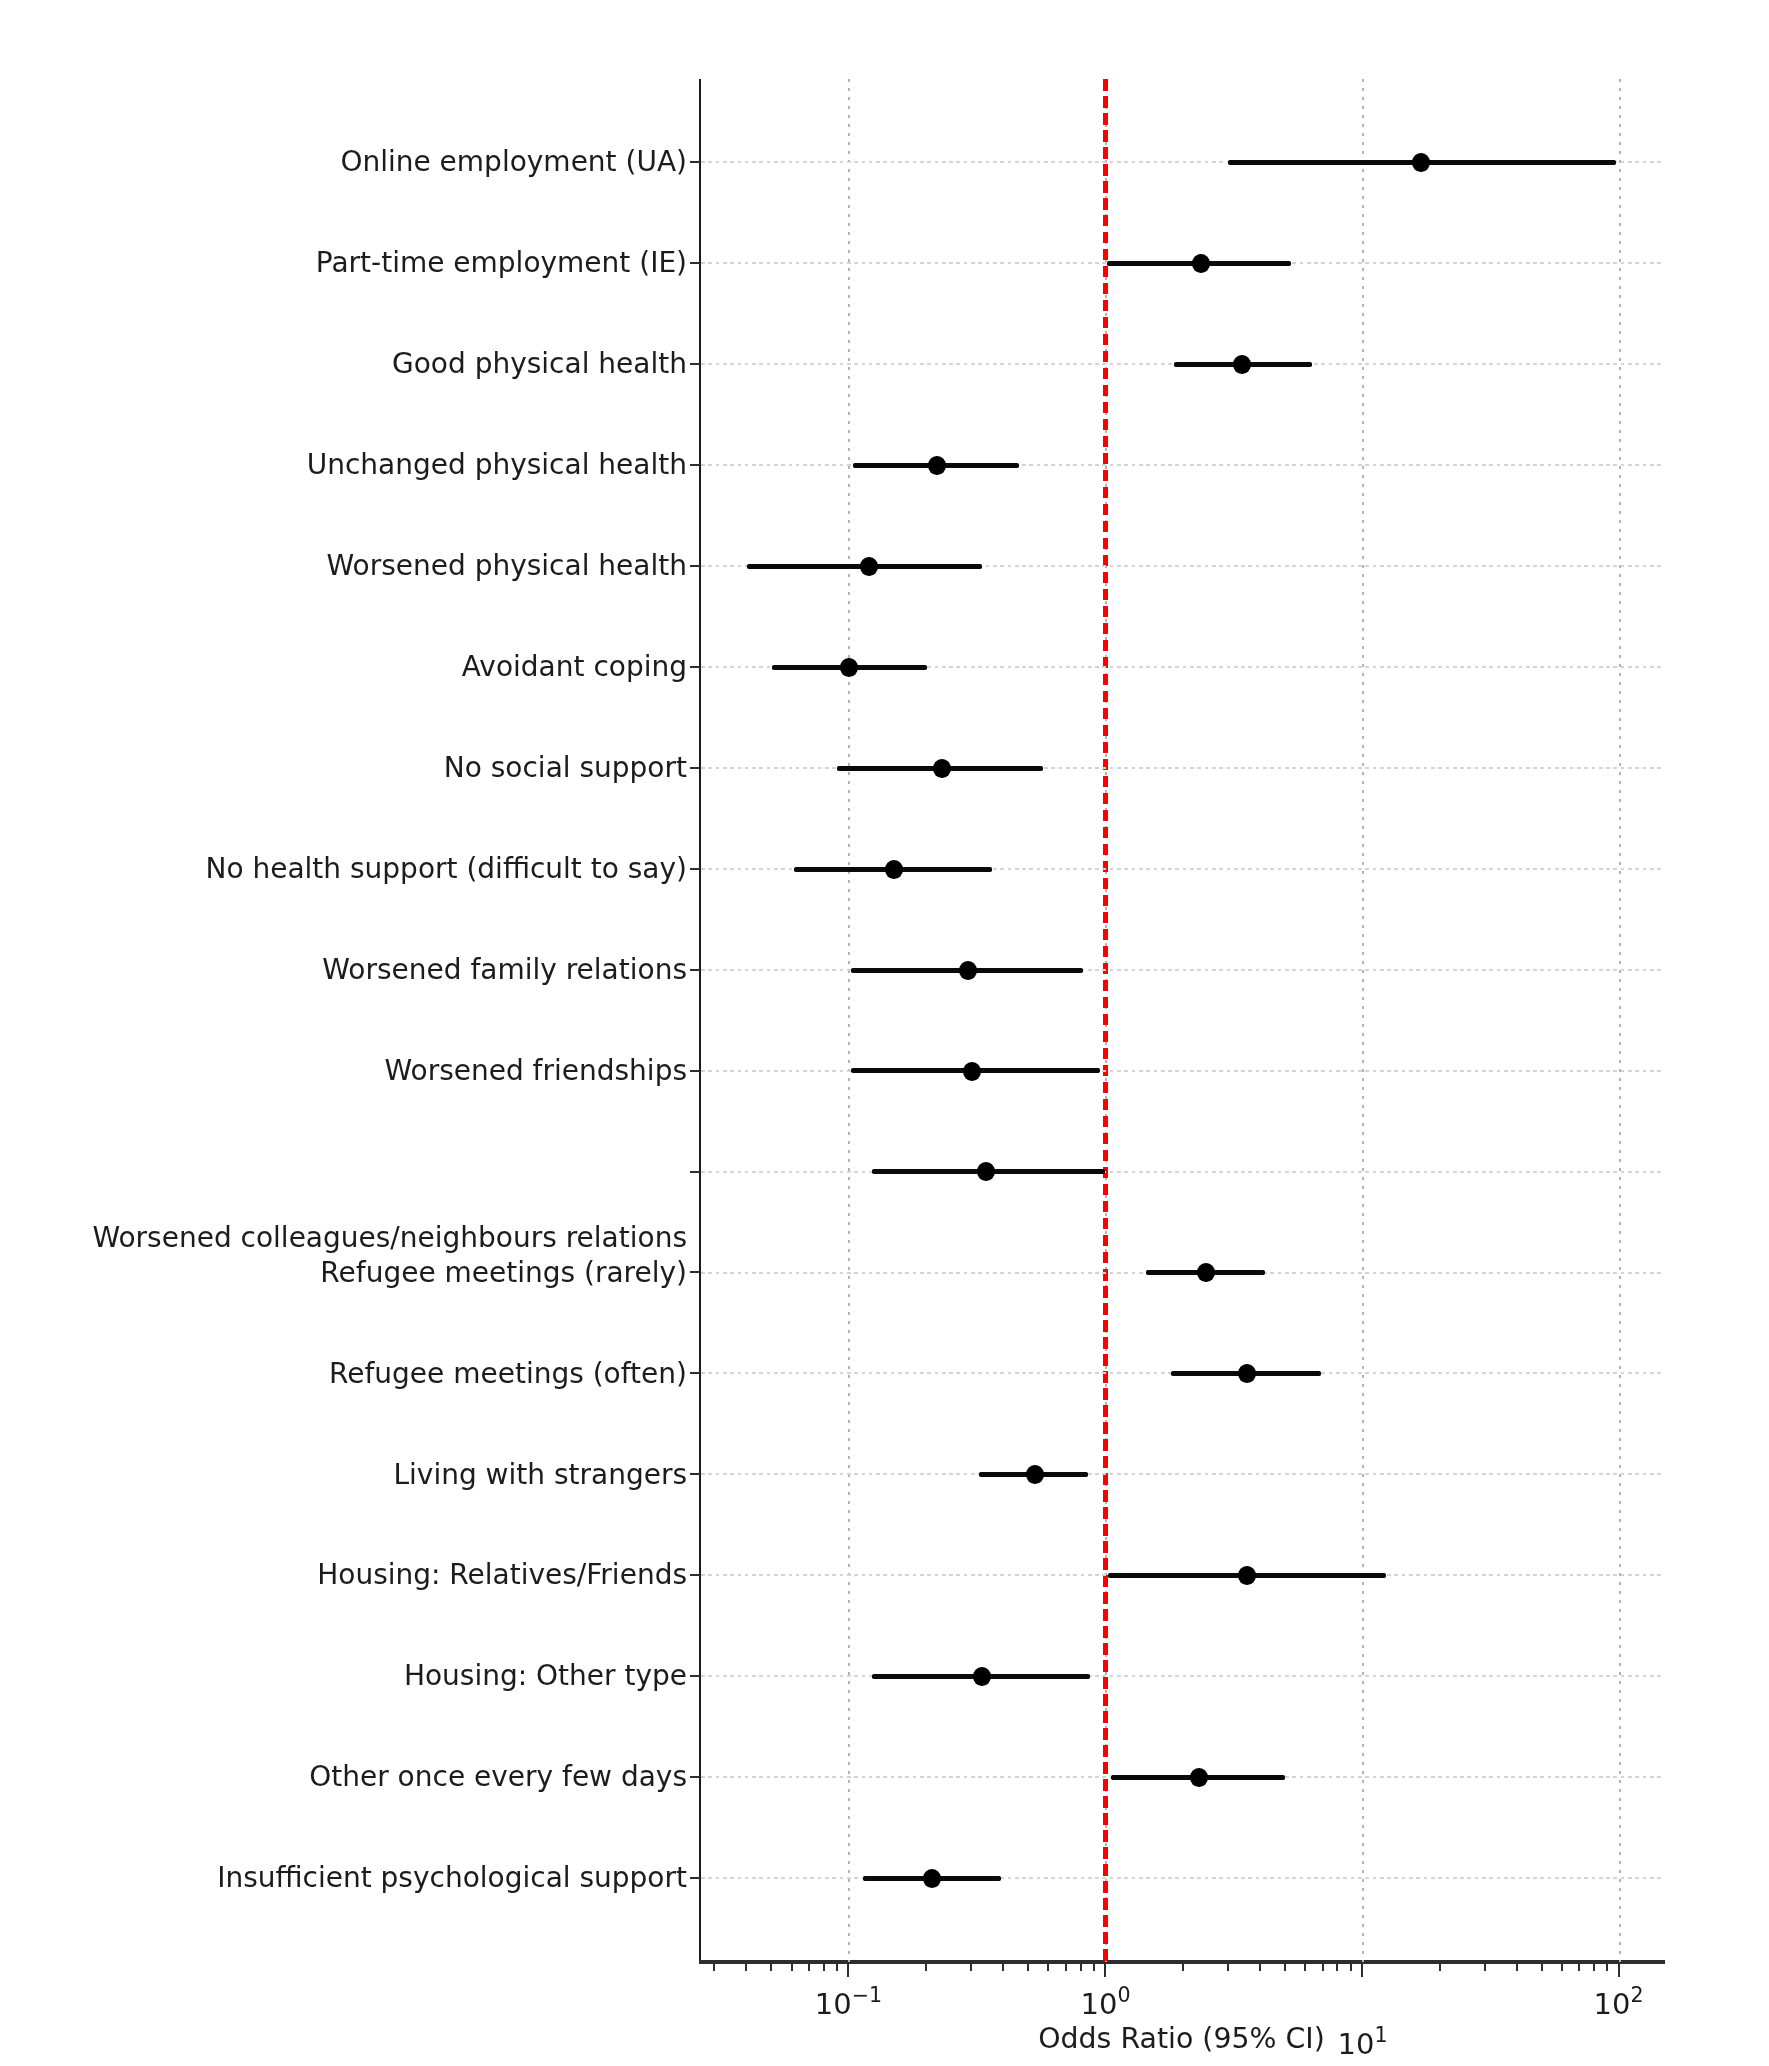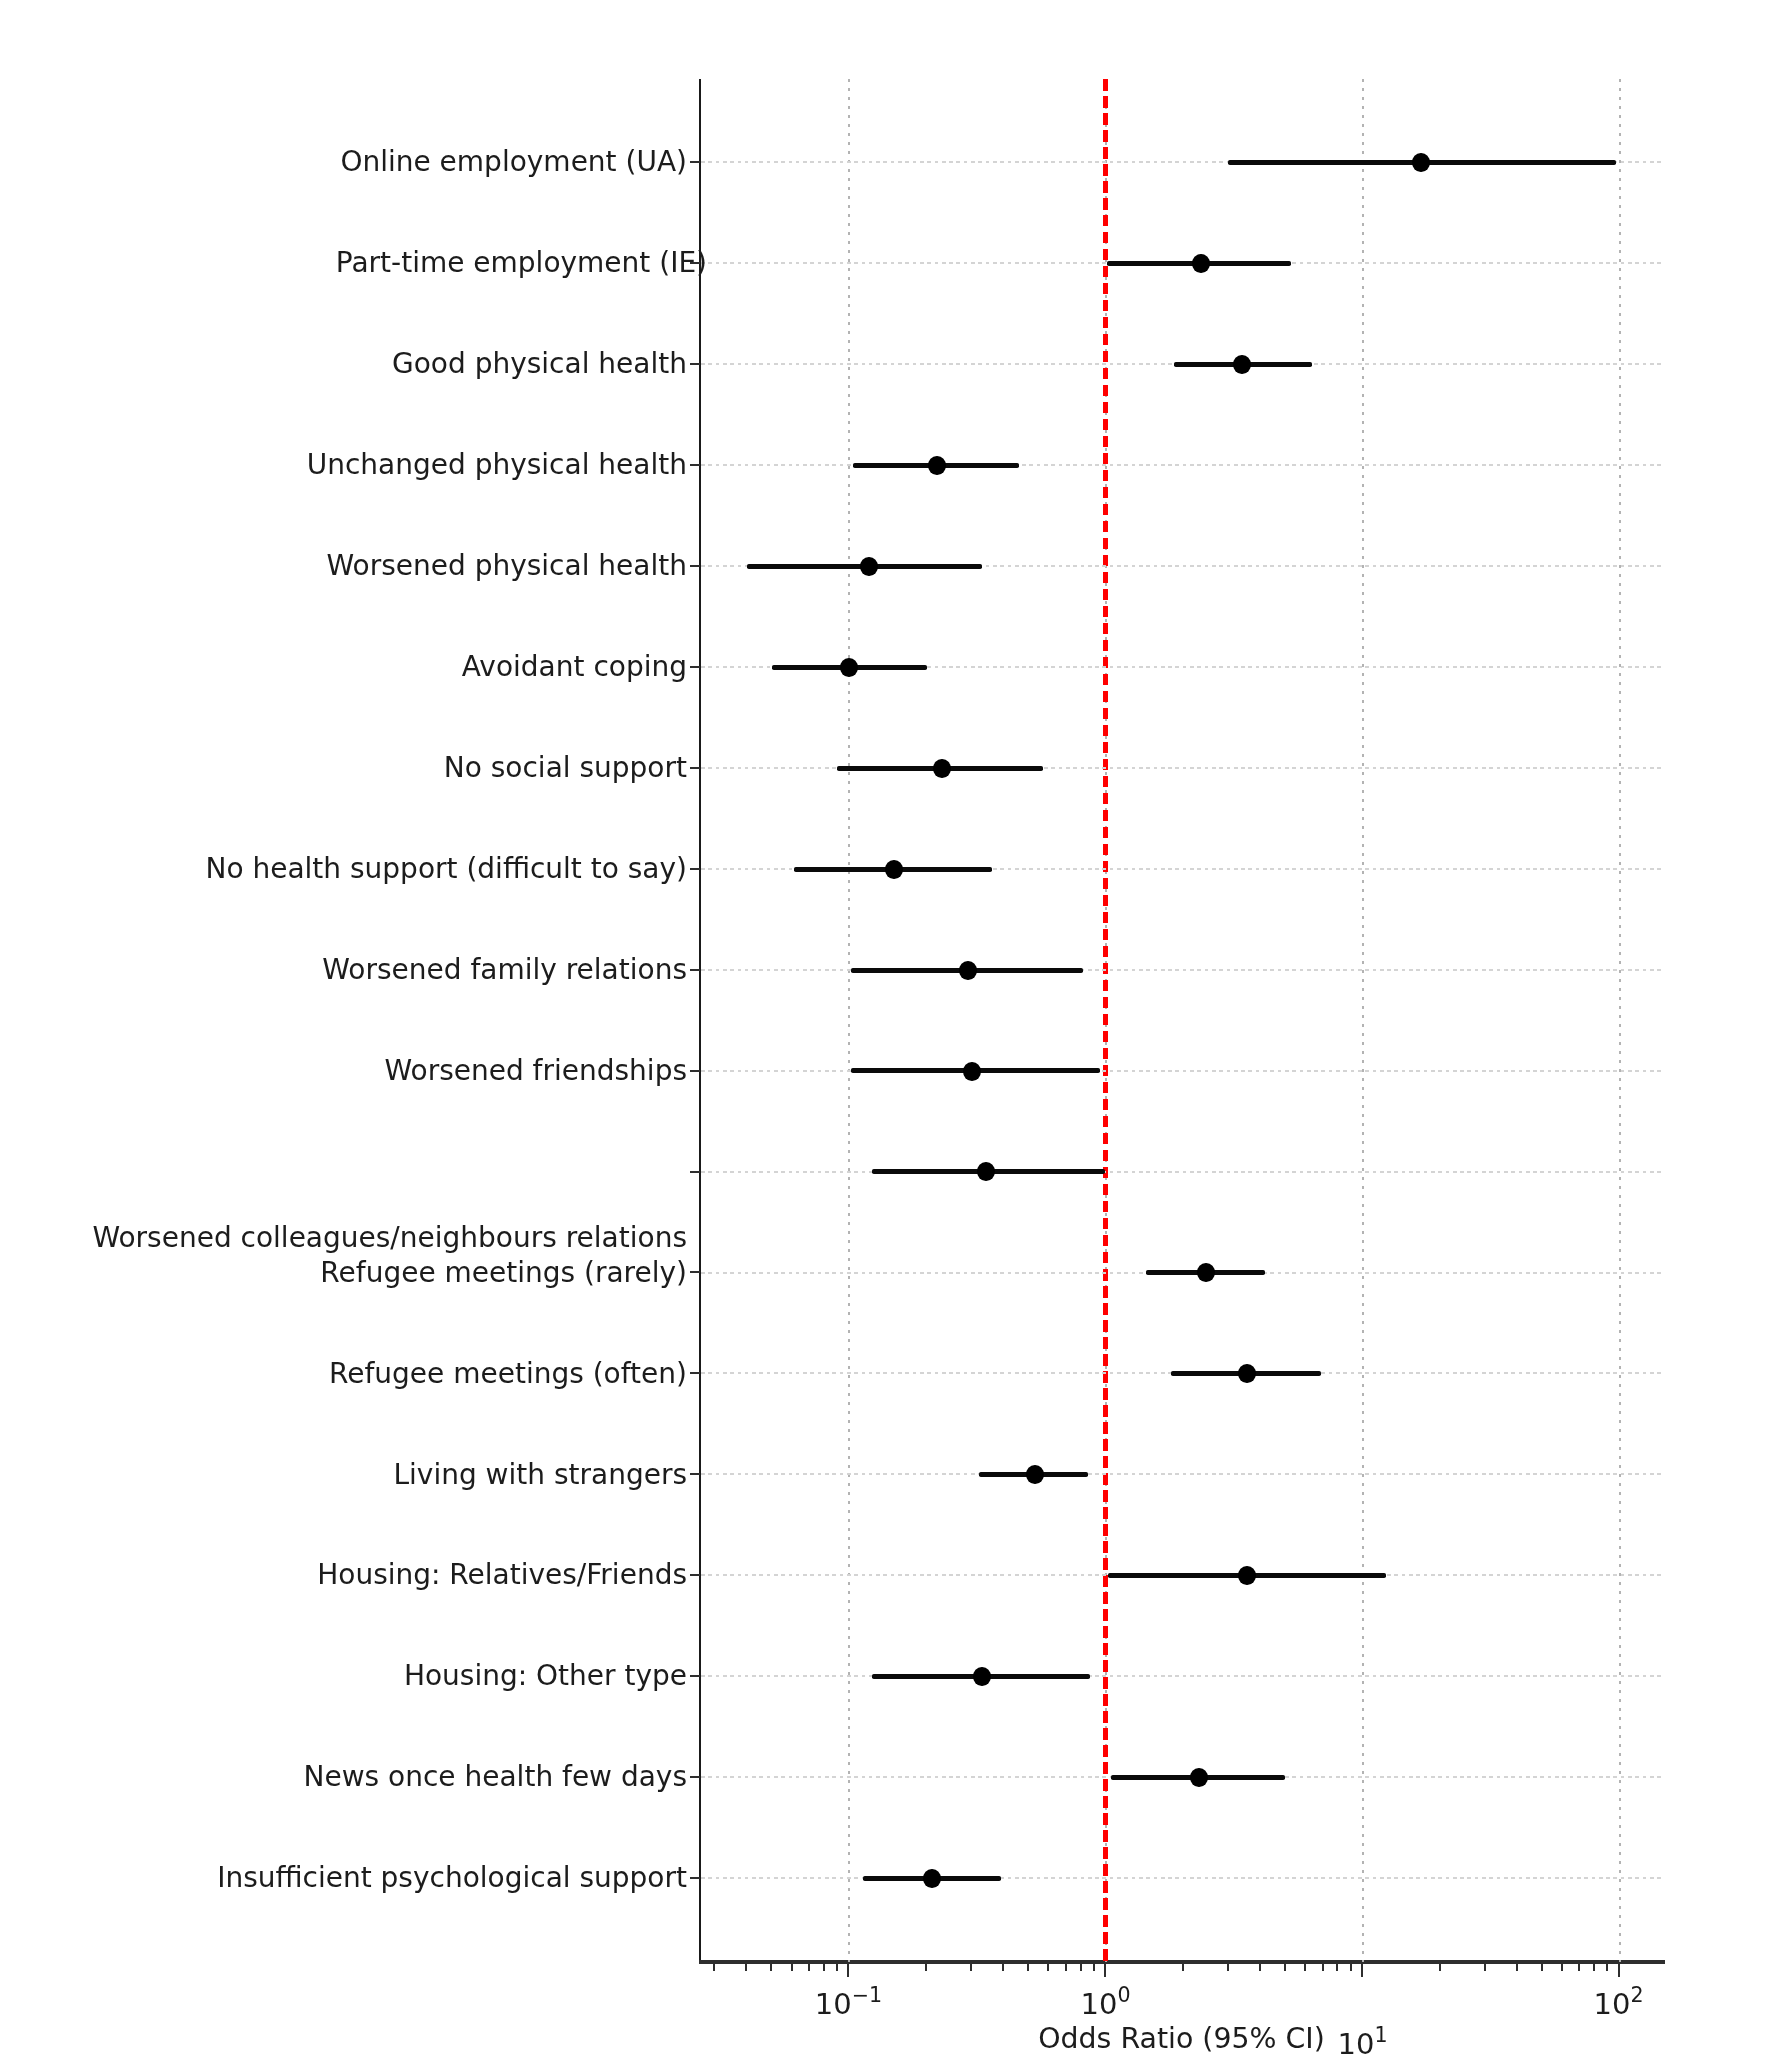"Part-time employment (IE)" div.cat-label { padding-left: 20px -> none }
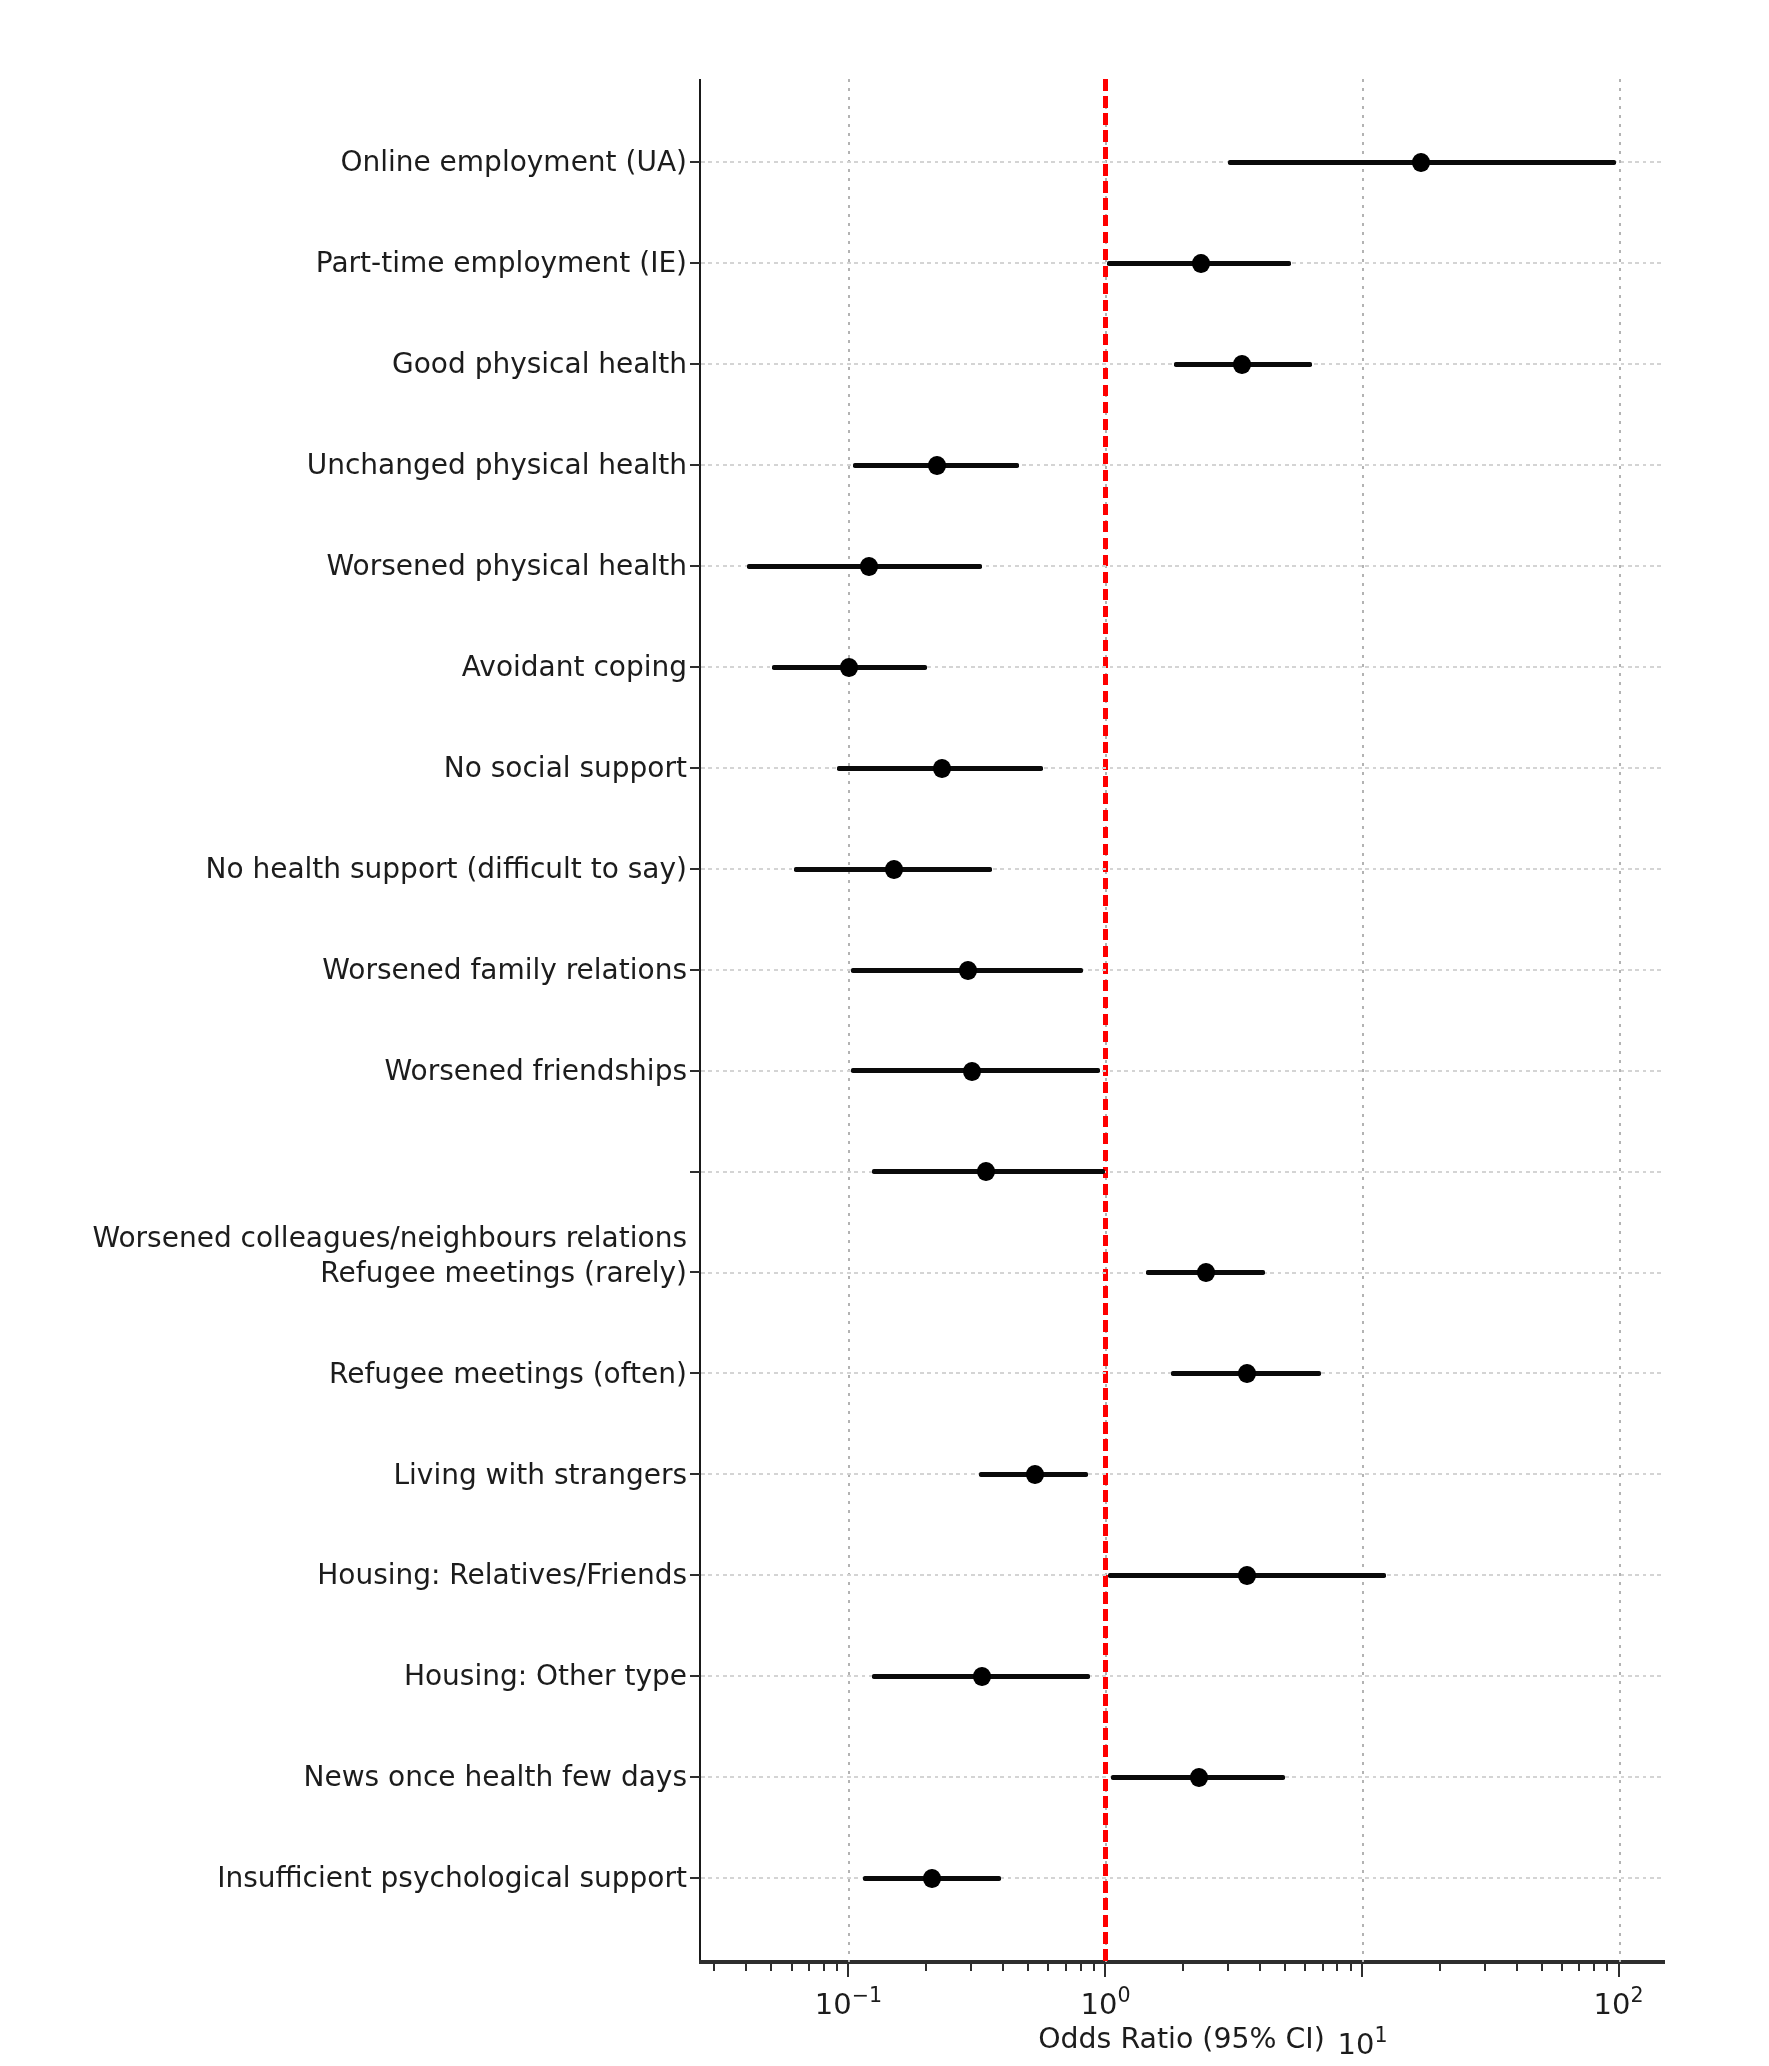"News once health few days" div.cat-label { text: News once health -> Other once every }
